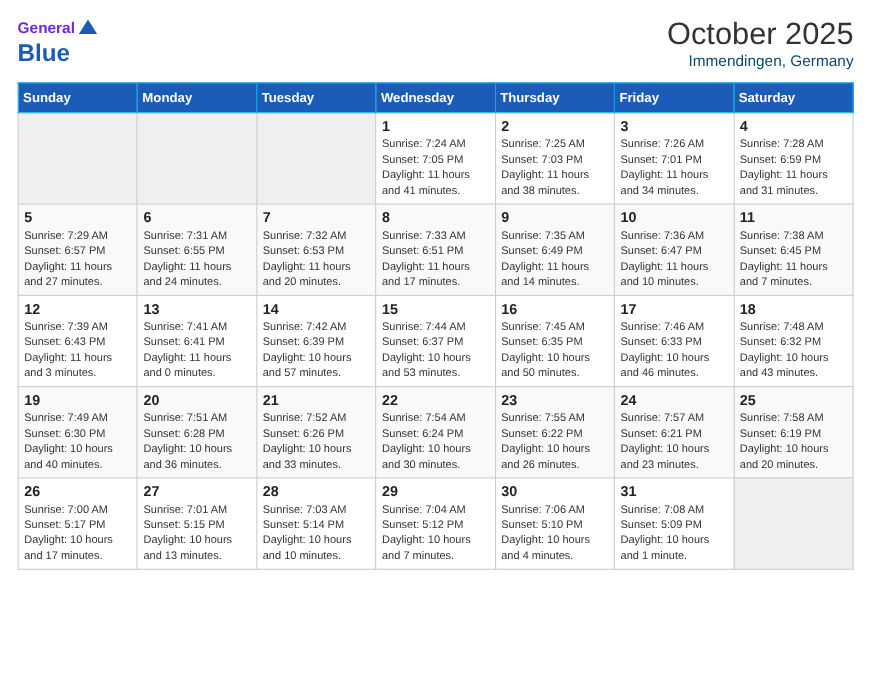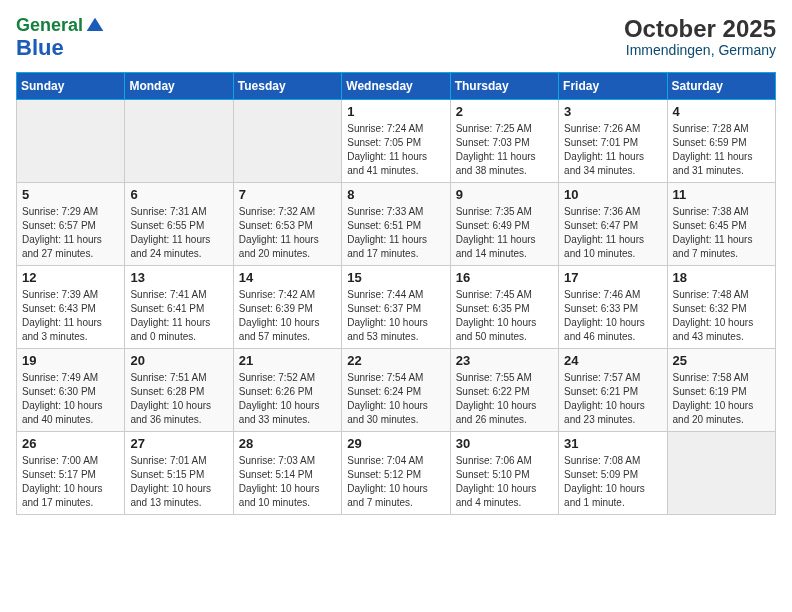"General" .logo-general { color: #15803d -> #6d28d9; font-size: 18px -> 14px }
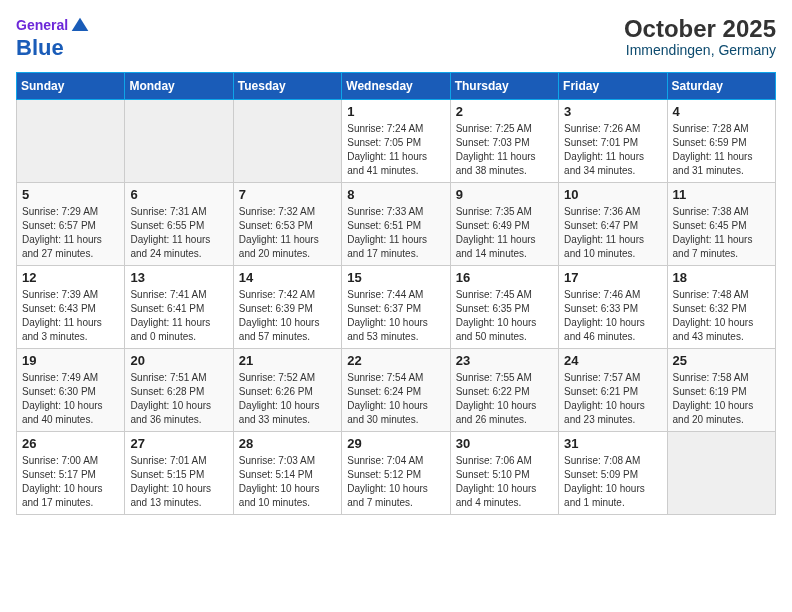"October 2025" .month-title { font-size: 24px -> 28px; font-weight: bold -> normal }
